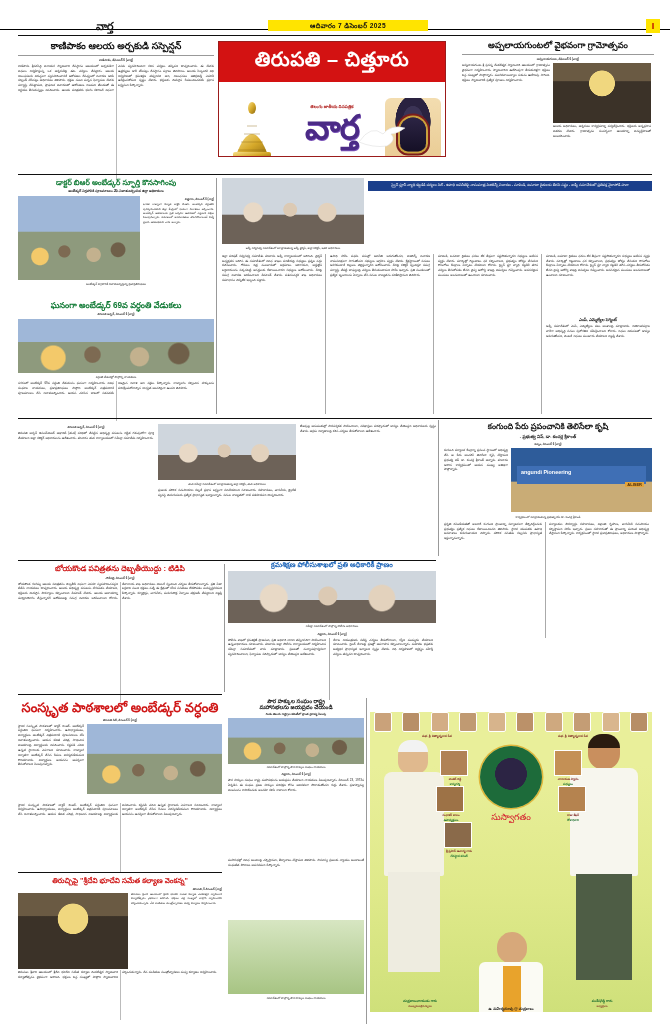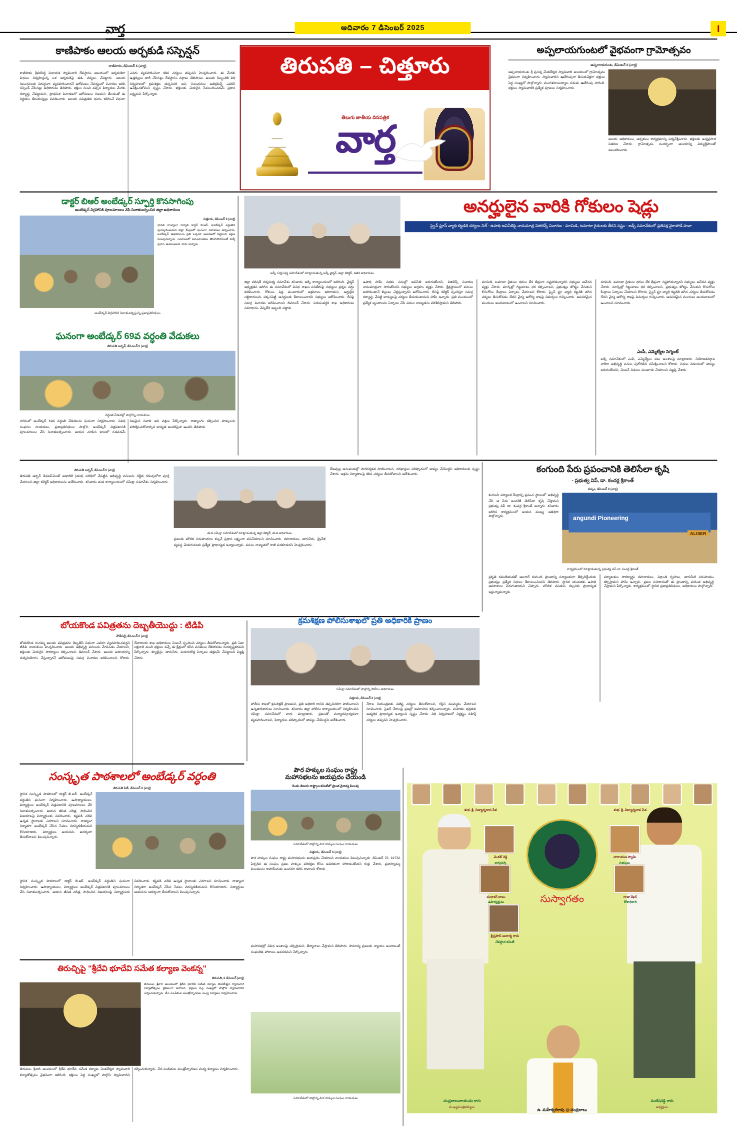"తిరుపతి – చిత్తూరు" .masthead { height: 132px -> 116px }
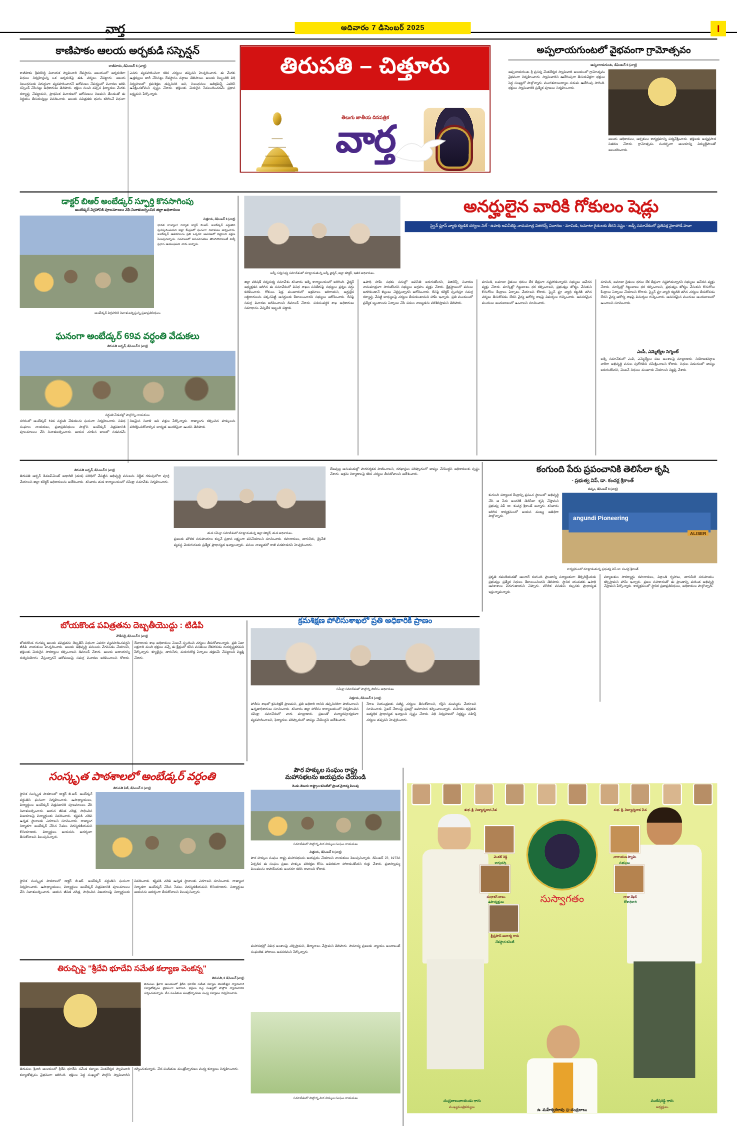"అనర్హులైన వారికి గోకులం షెడ్లు" div.hl { html: <div>అనర్హులైన వారికి గోకులం షెడ్లు</div> -> none }
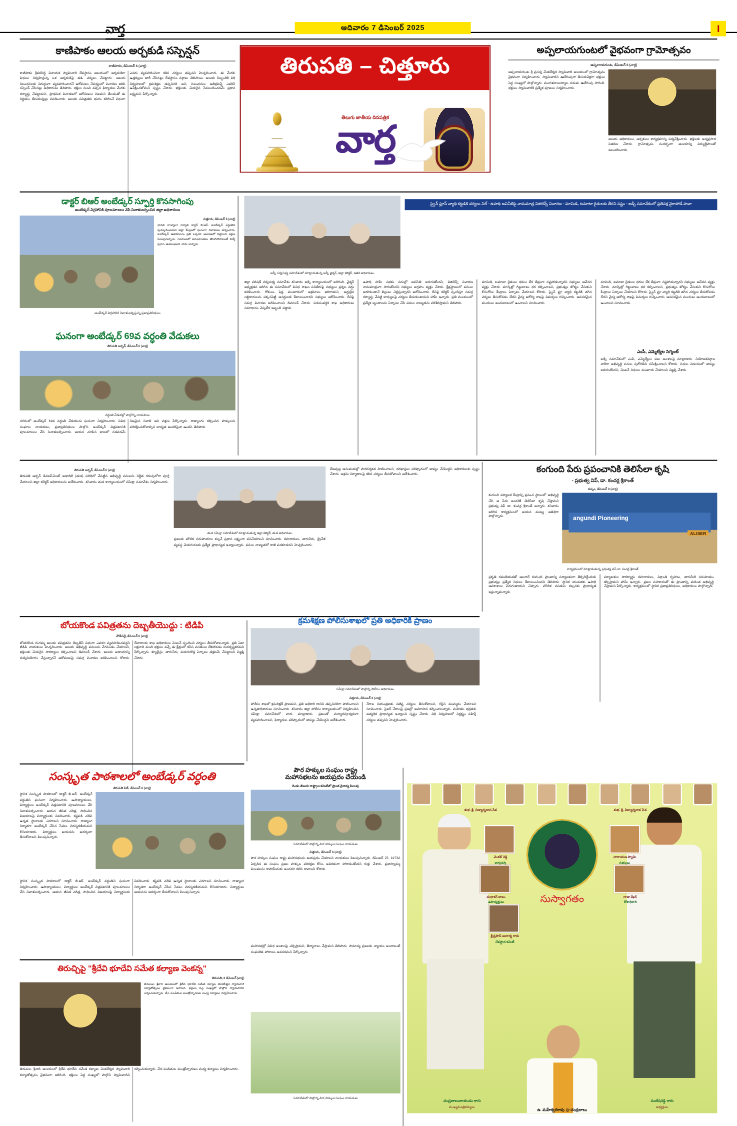"సంస్కృత పాఠశాలలో అంబేడ్కర్ వర్ధంతి" div.hl { font-size: 10px -> 13px; font-style: italic -> none }
